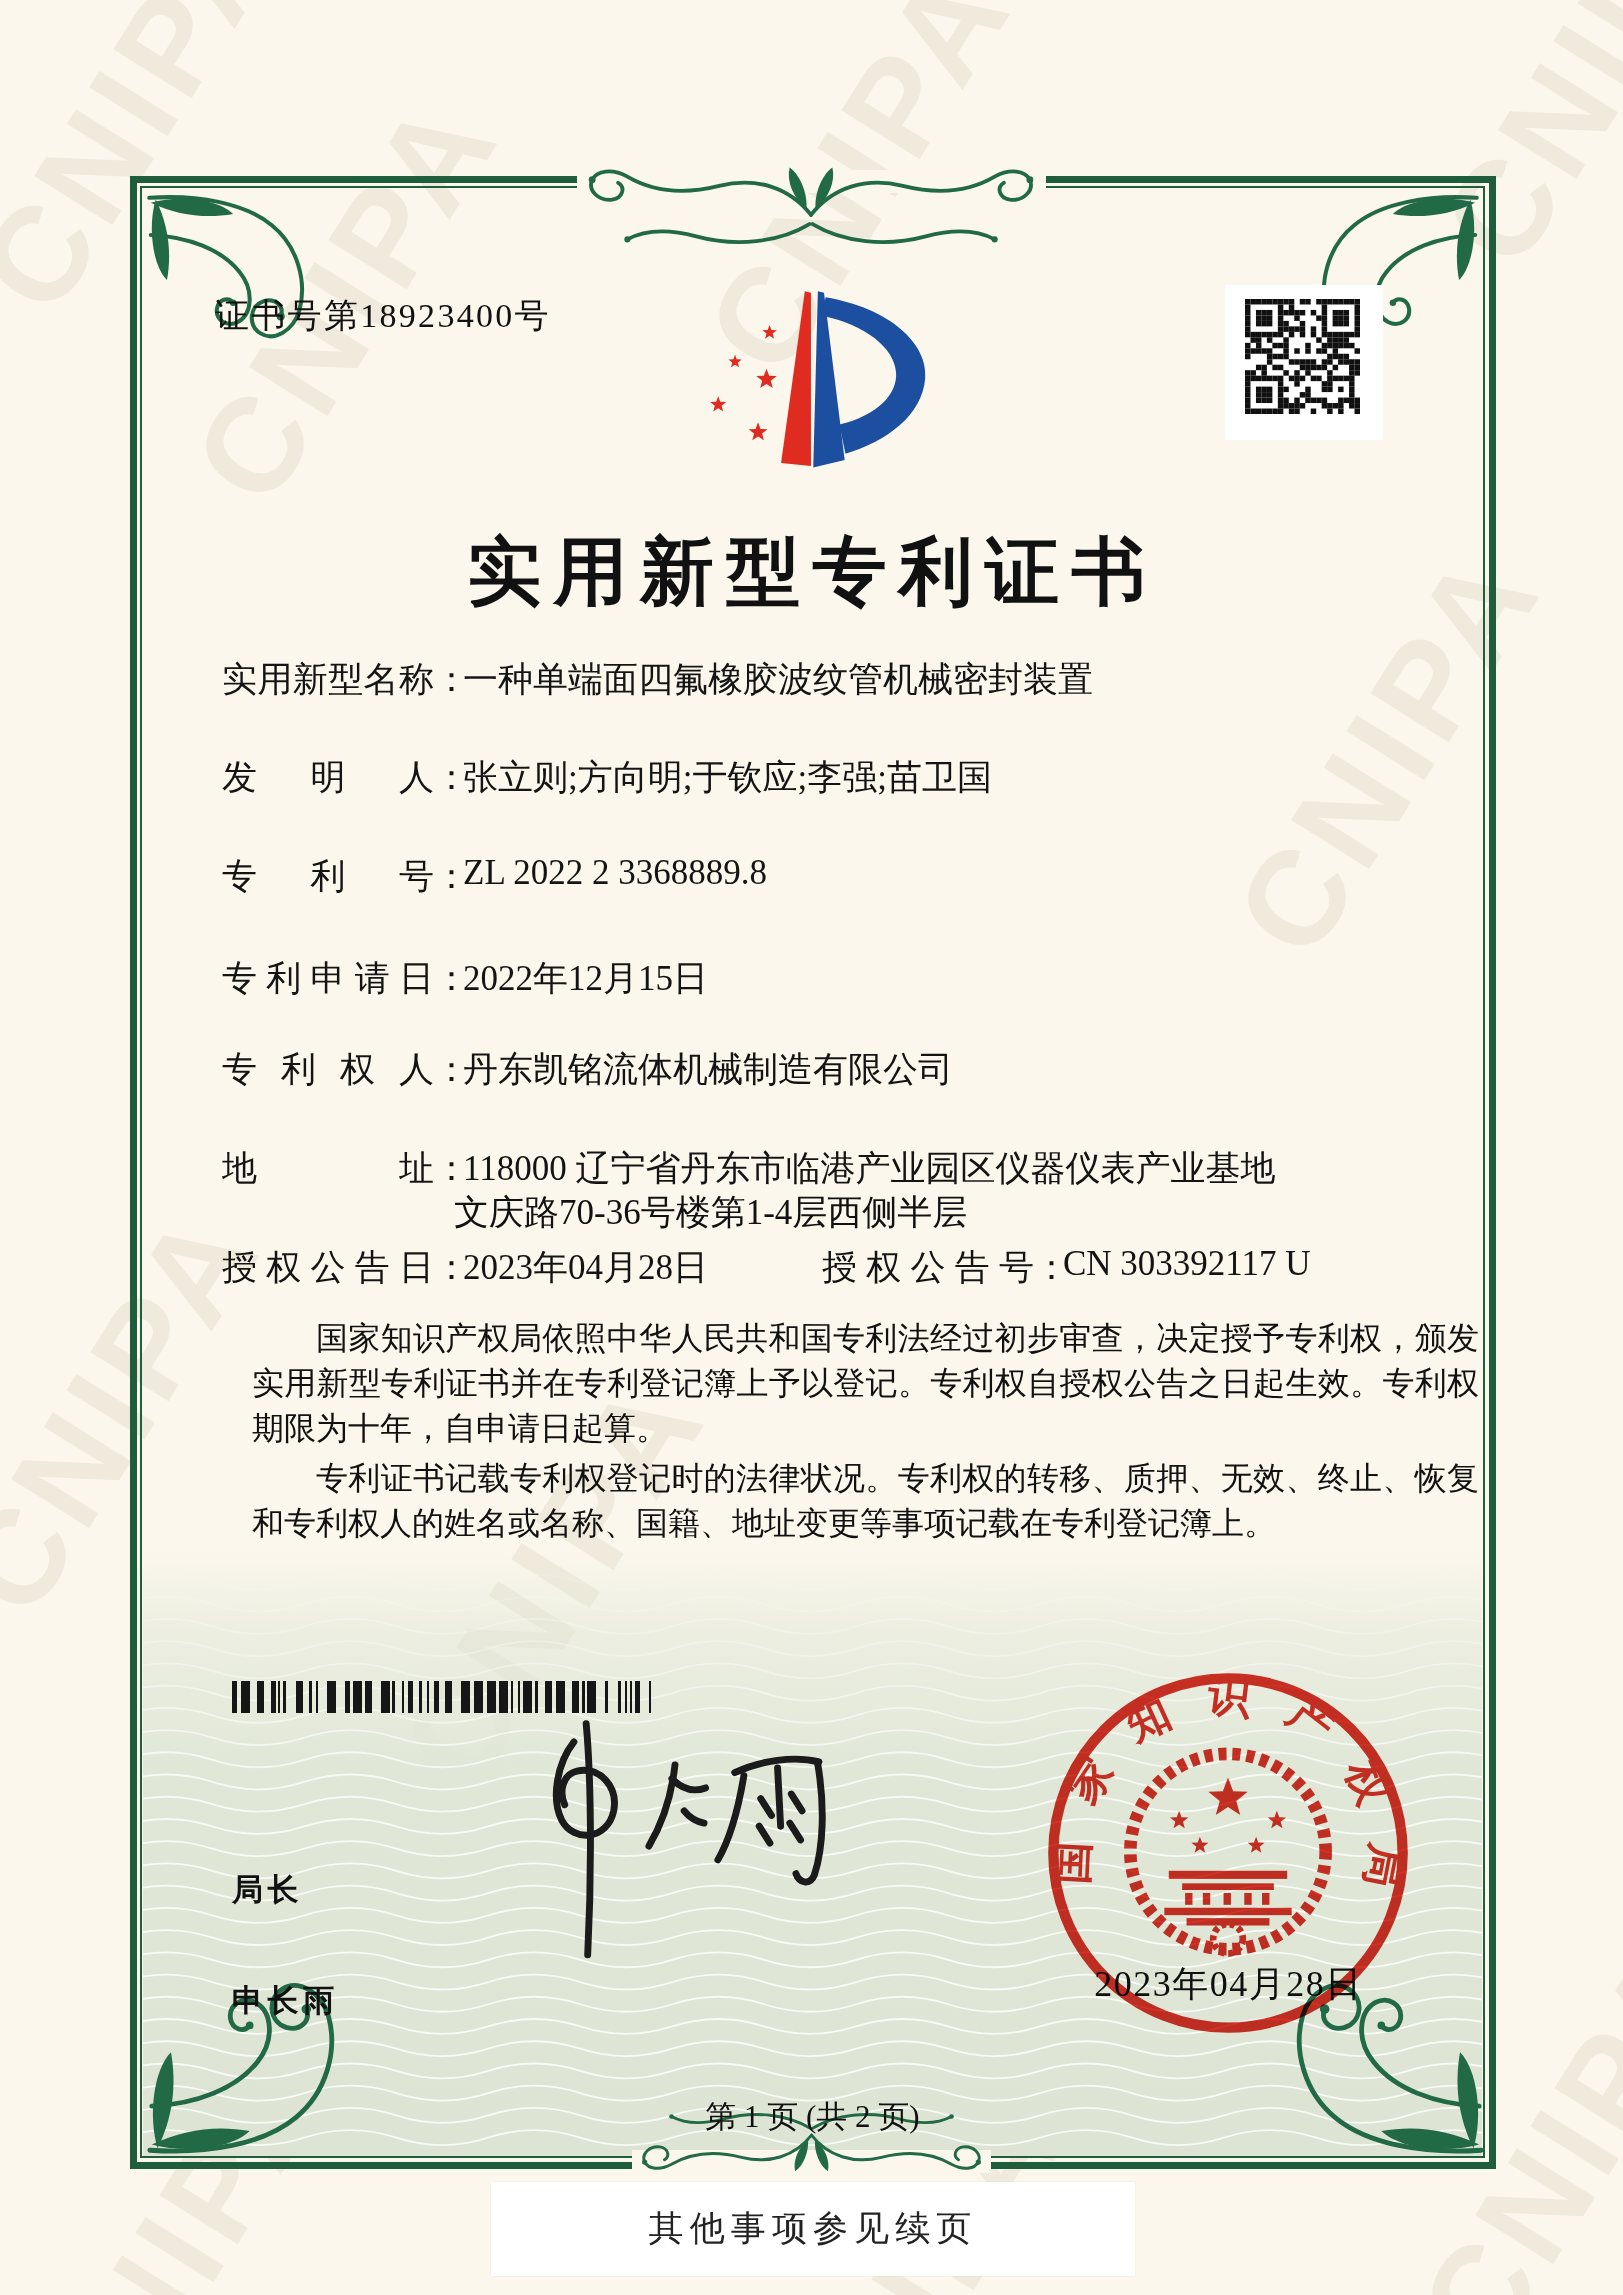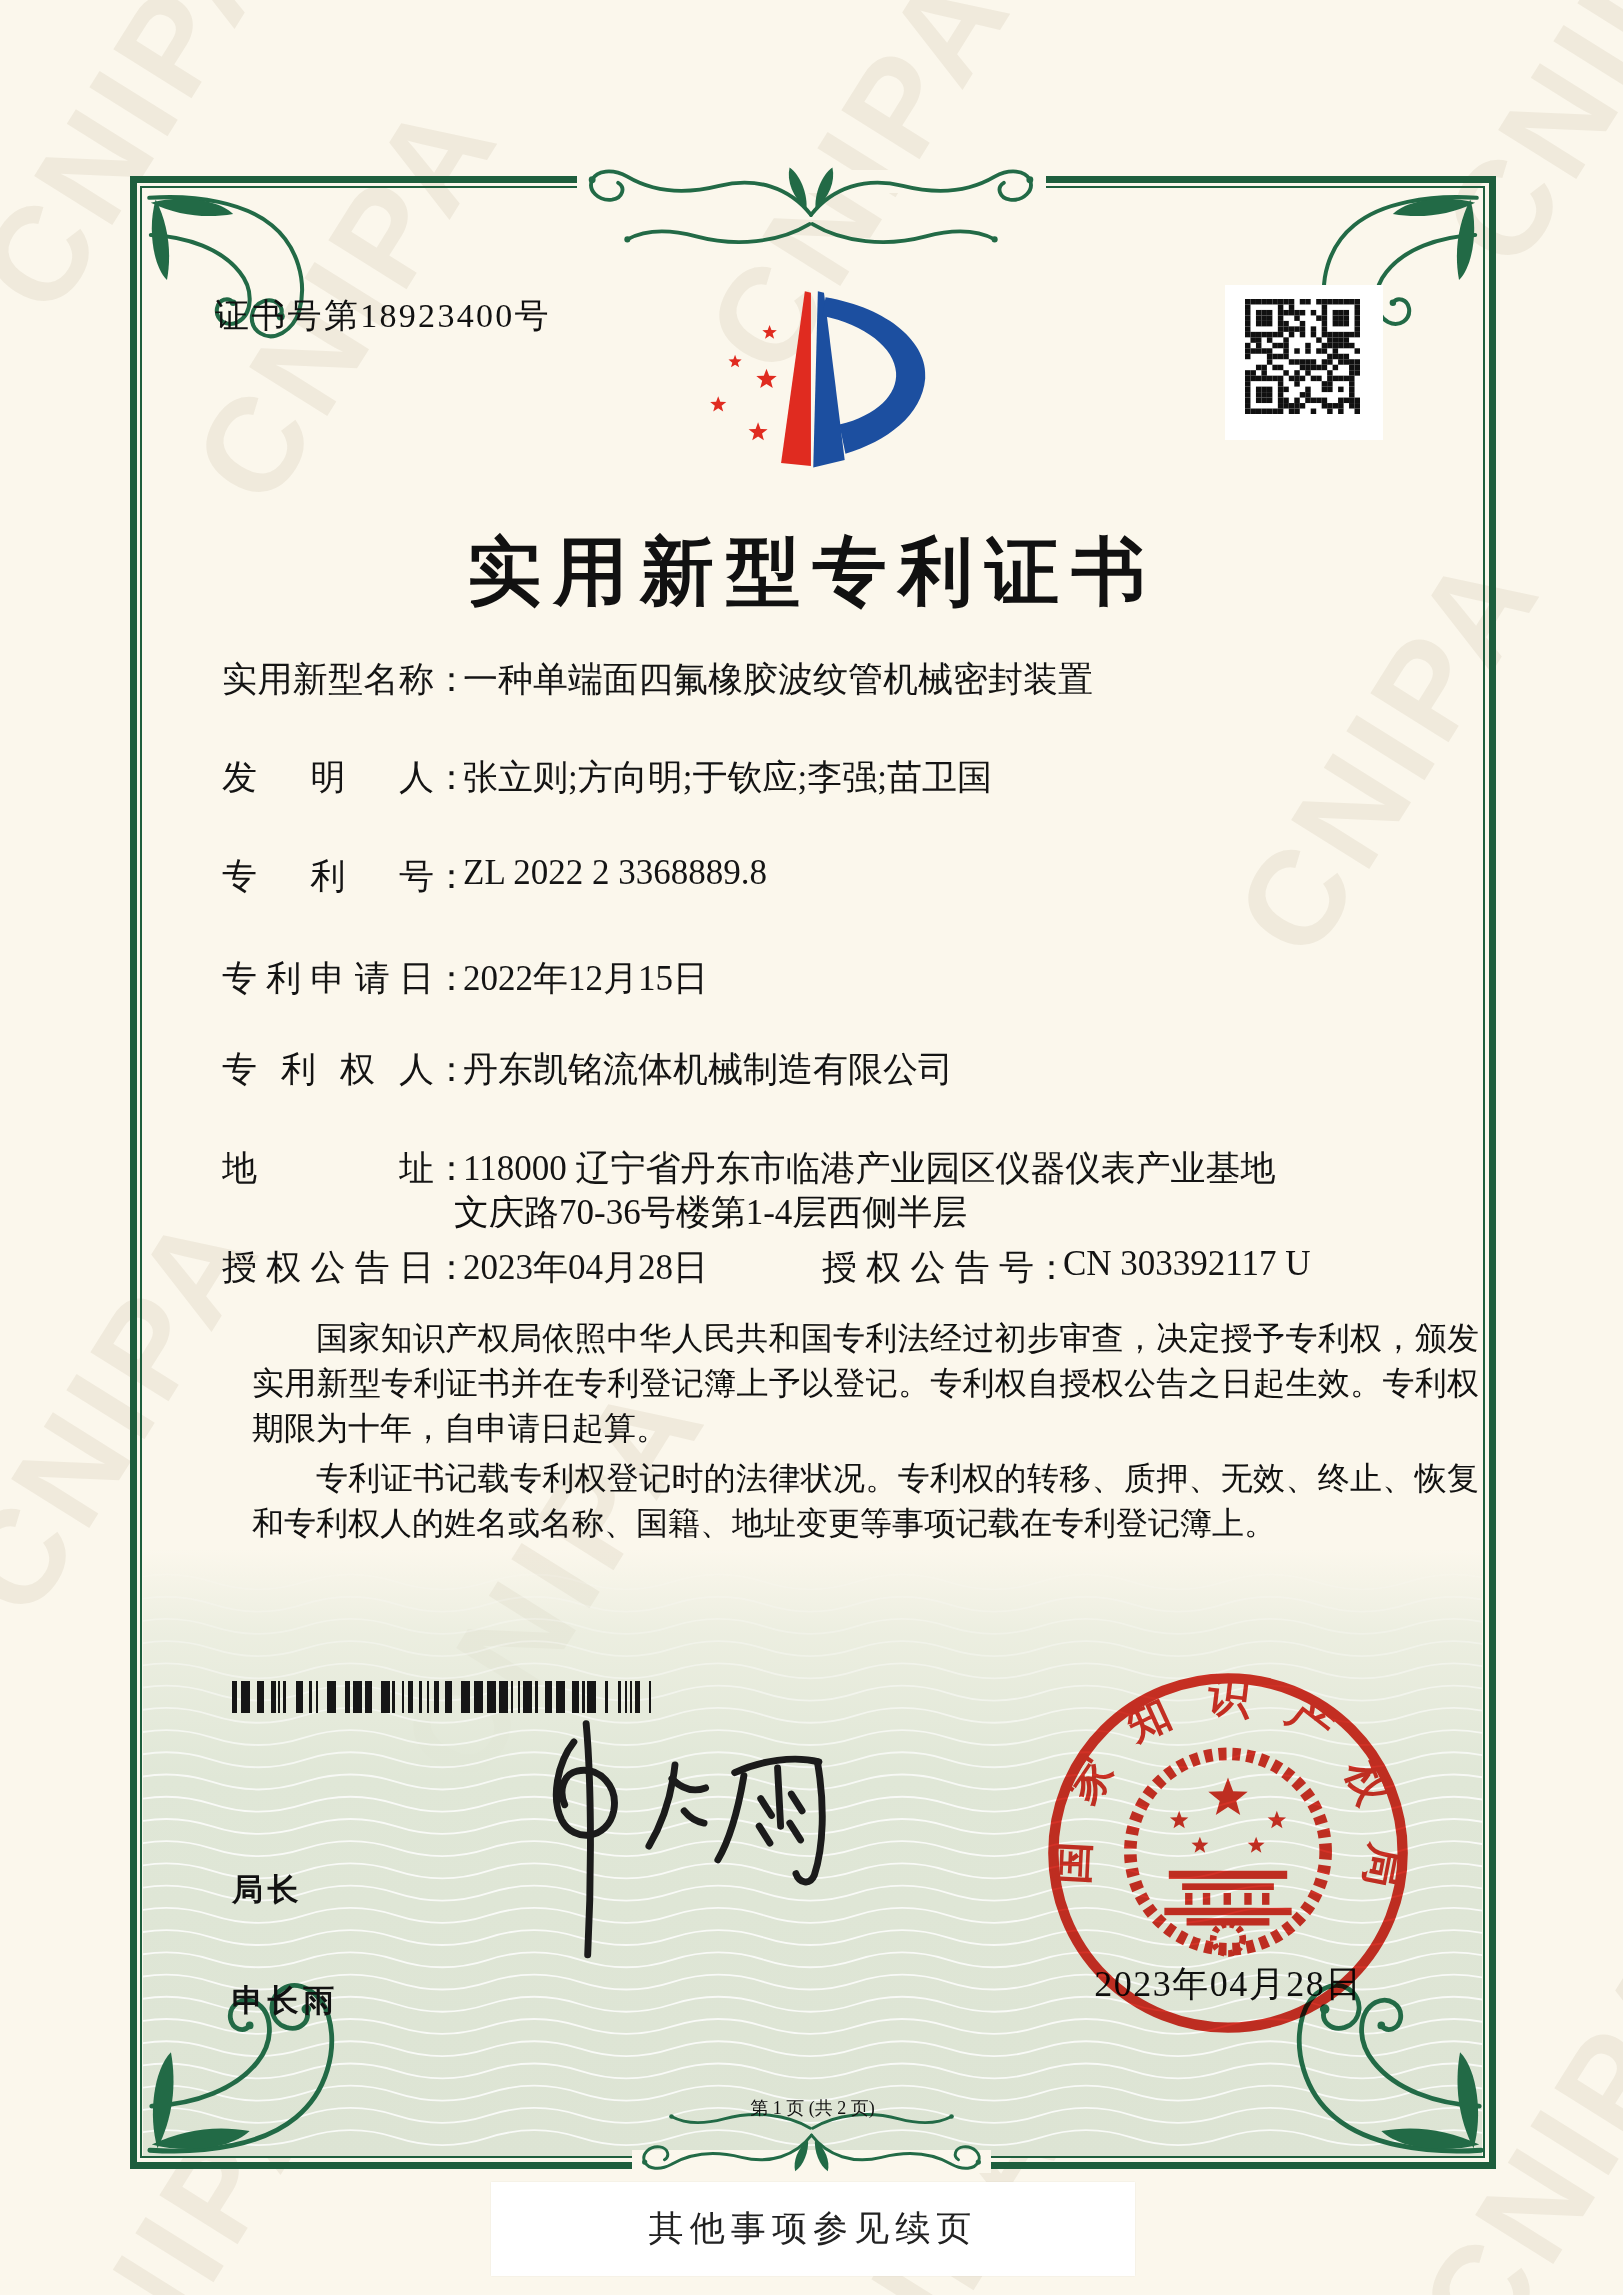"第 1 页 (共 2" .page-info { font-size: 18px -> 31px }
